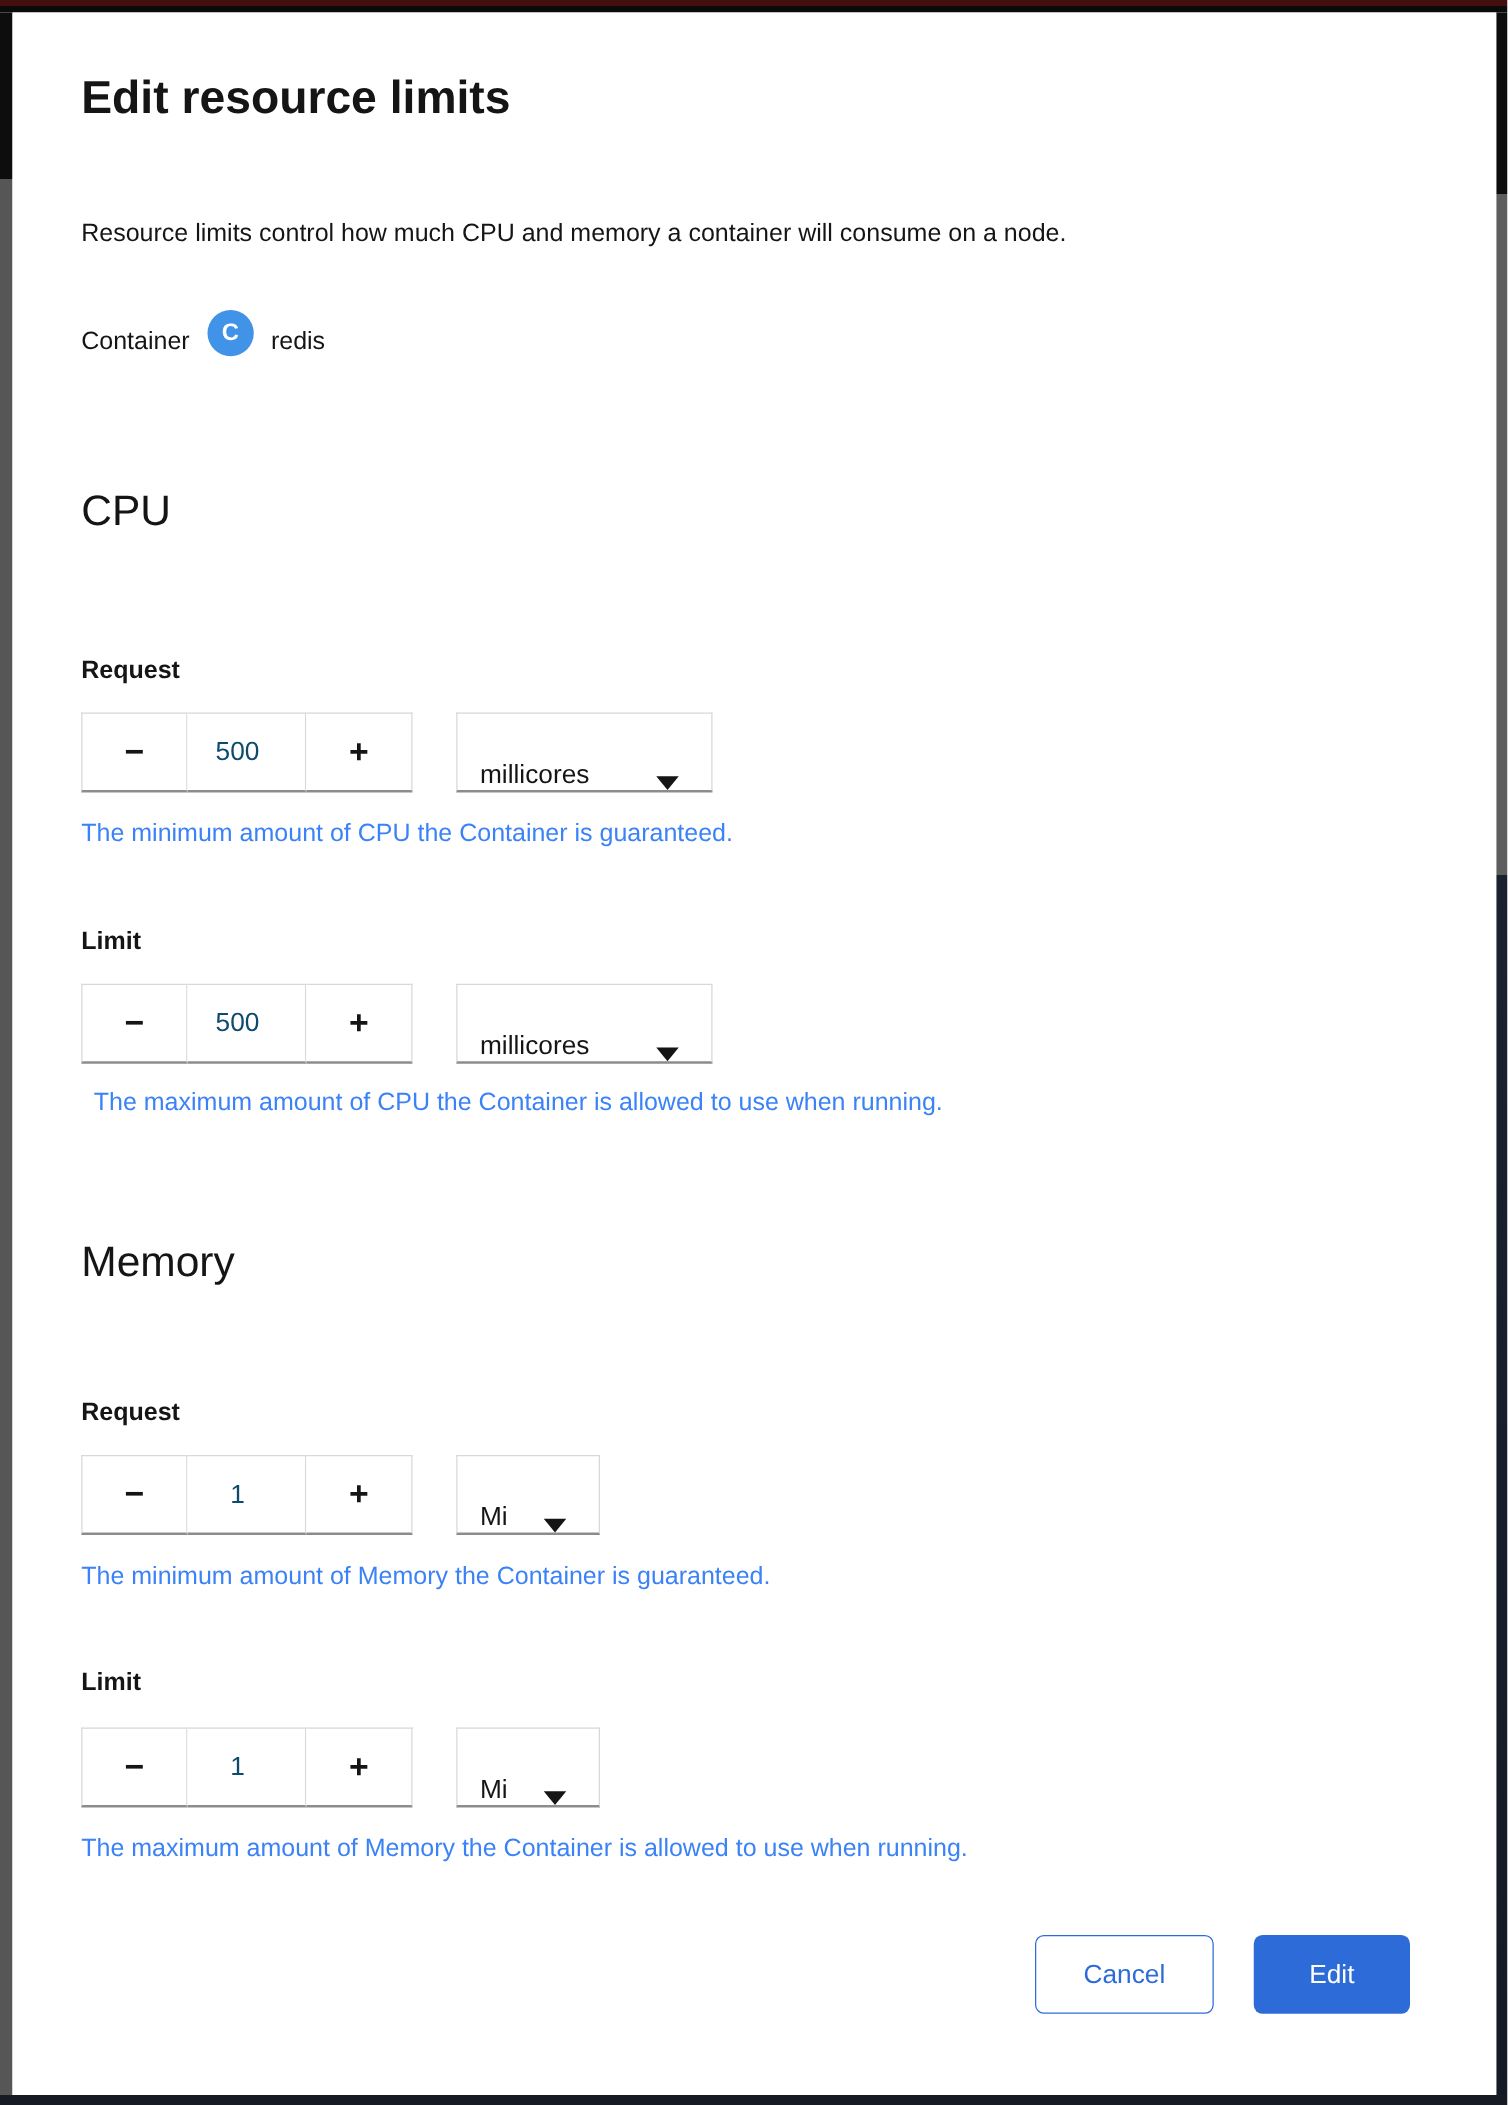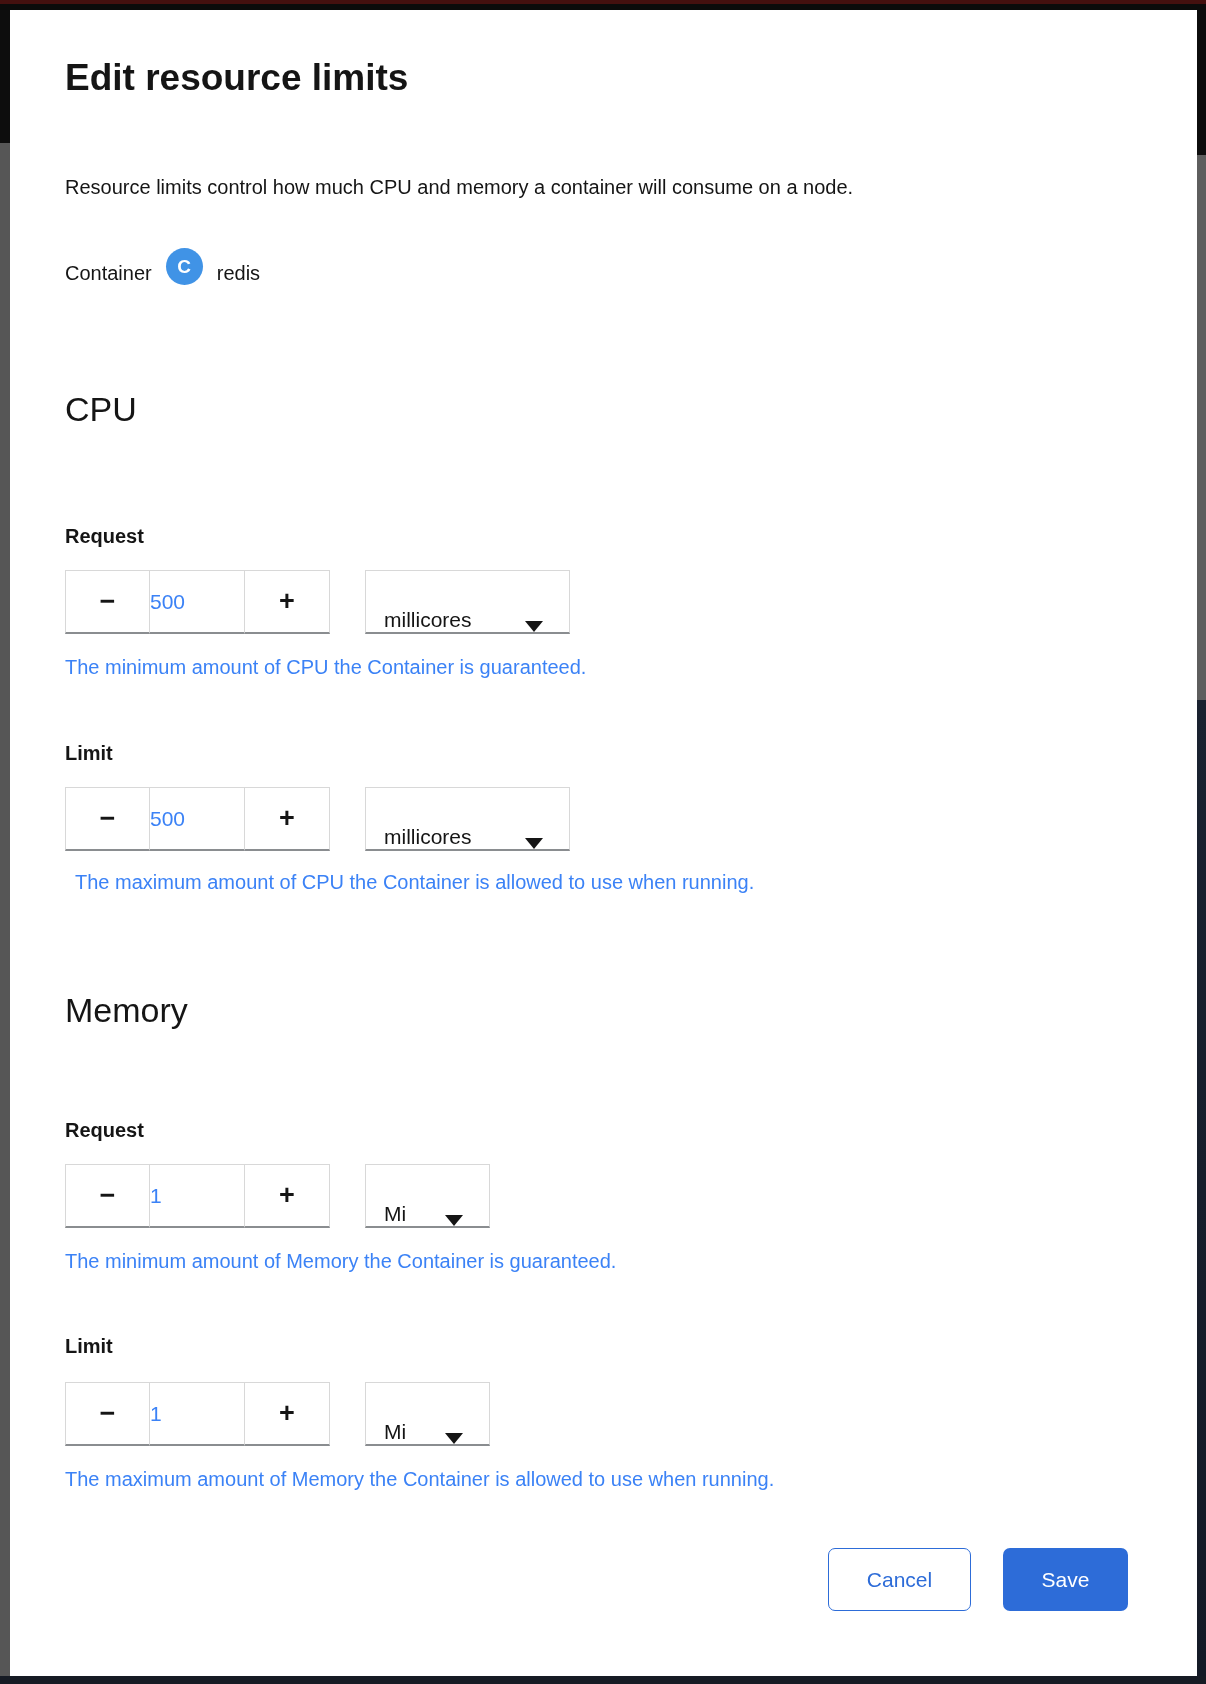"500" .val-cell input { color: #3b82f6 -> #0c4a6e; text-align: left -> center }
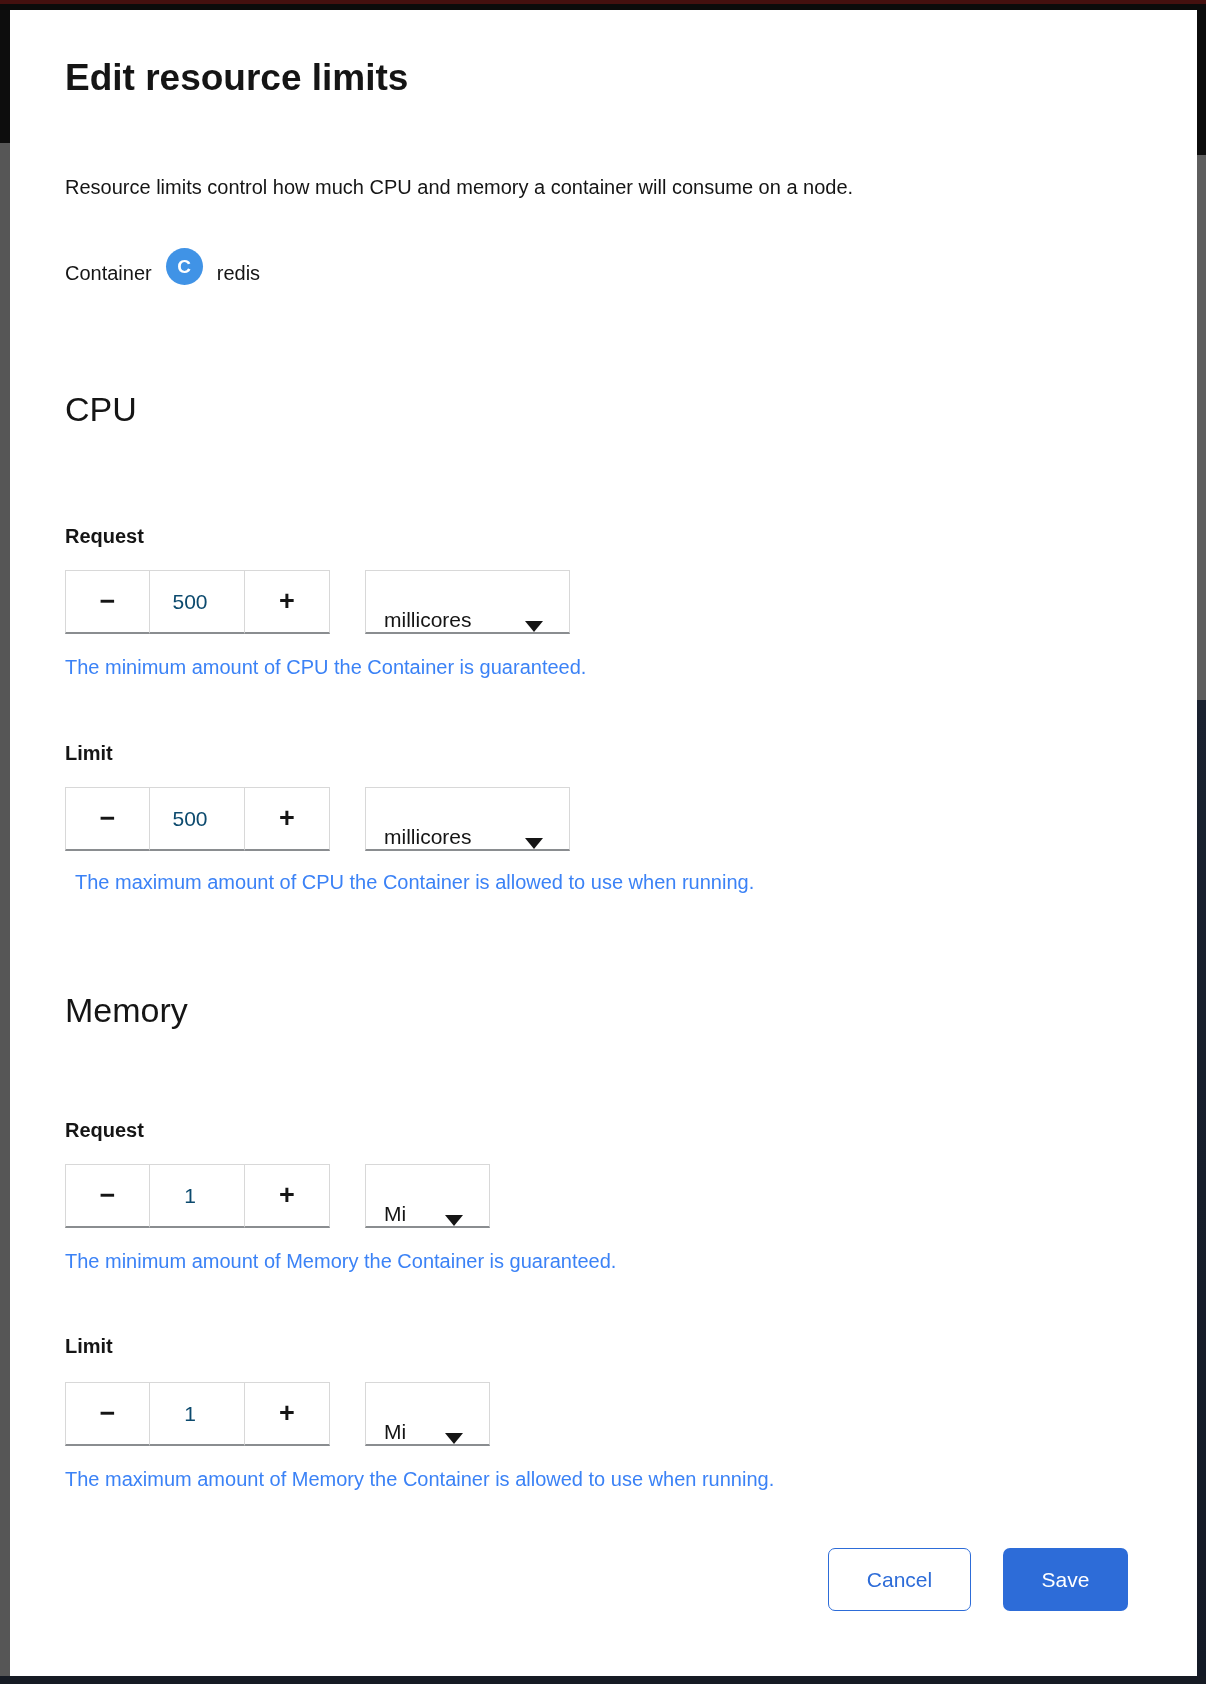"Mi" .unit-narrow { width: 125px -> 115px }
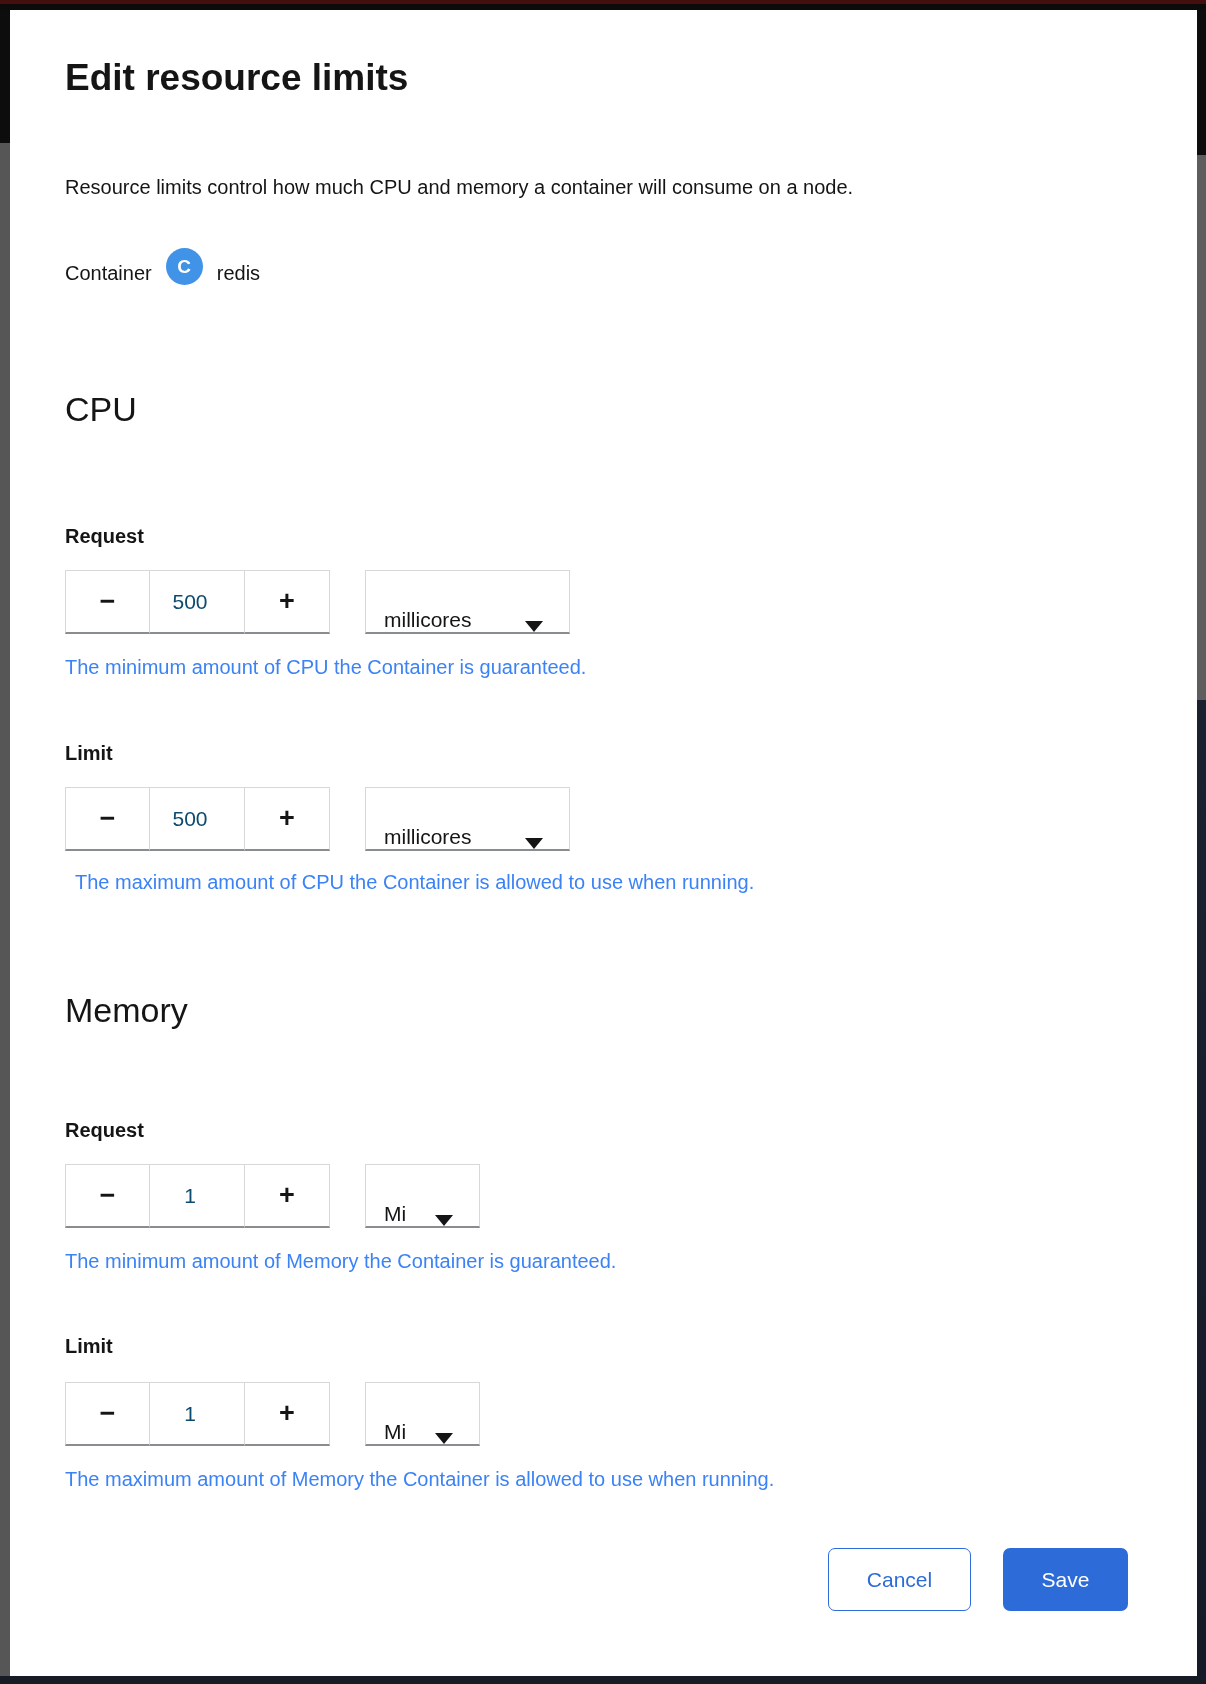"Save" button.btn { text: Save -> Edit }
